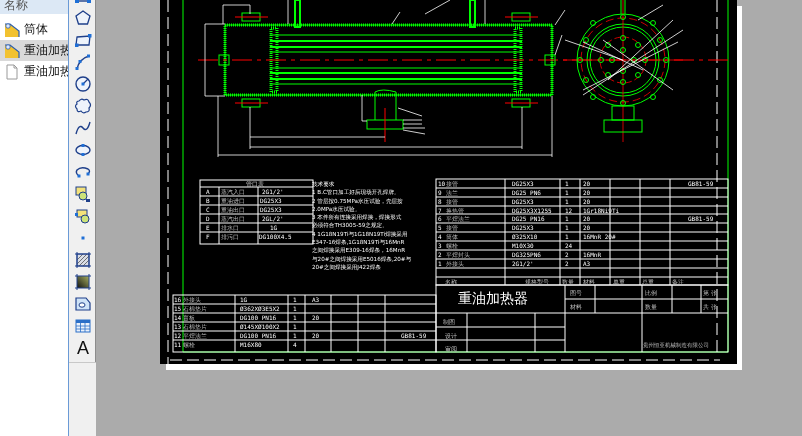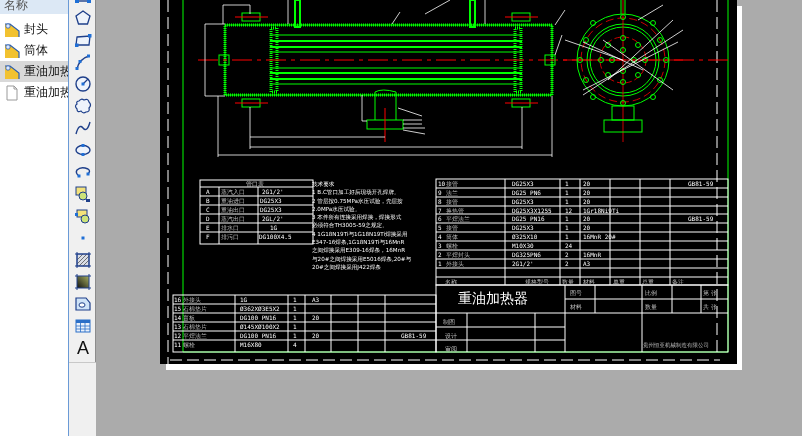"封头" div.file-item { html: <div> <svg> <path></path> <path></path> <circle></circle> </svg> <span>封头</span> </div> -> none }
